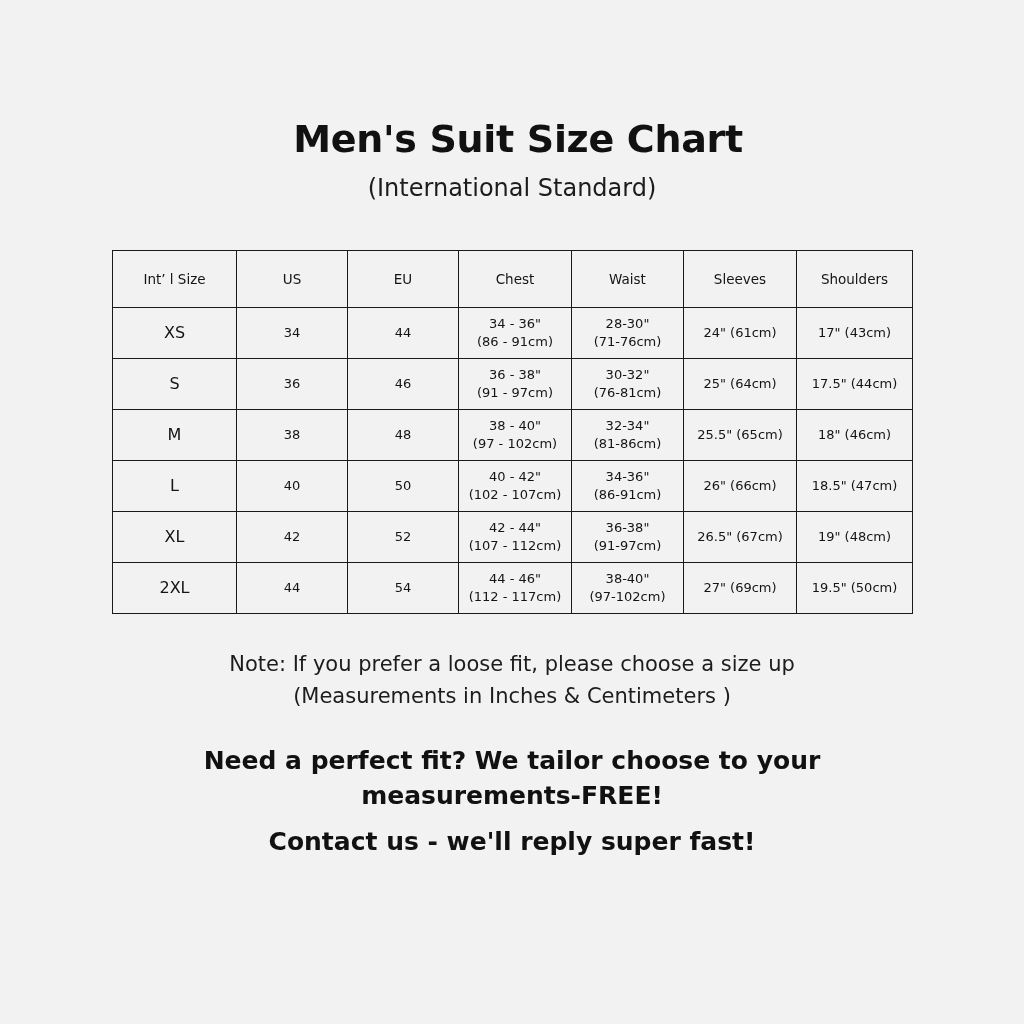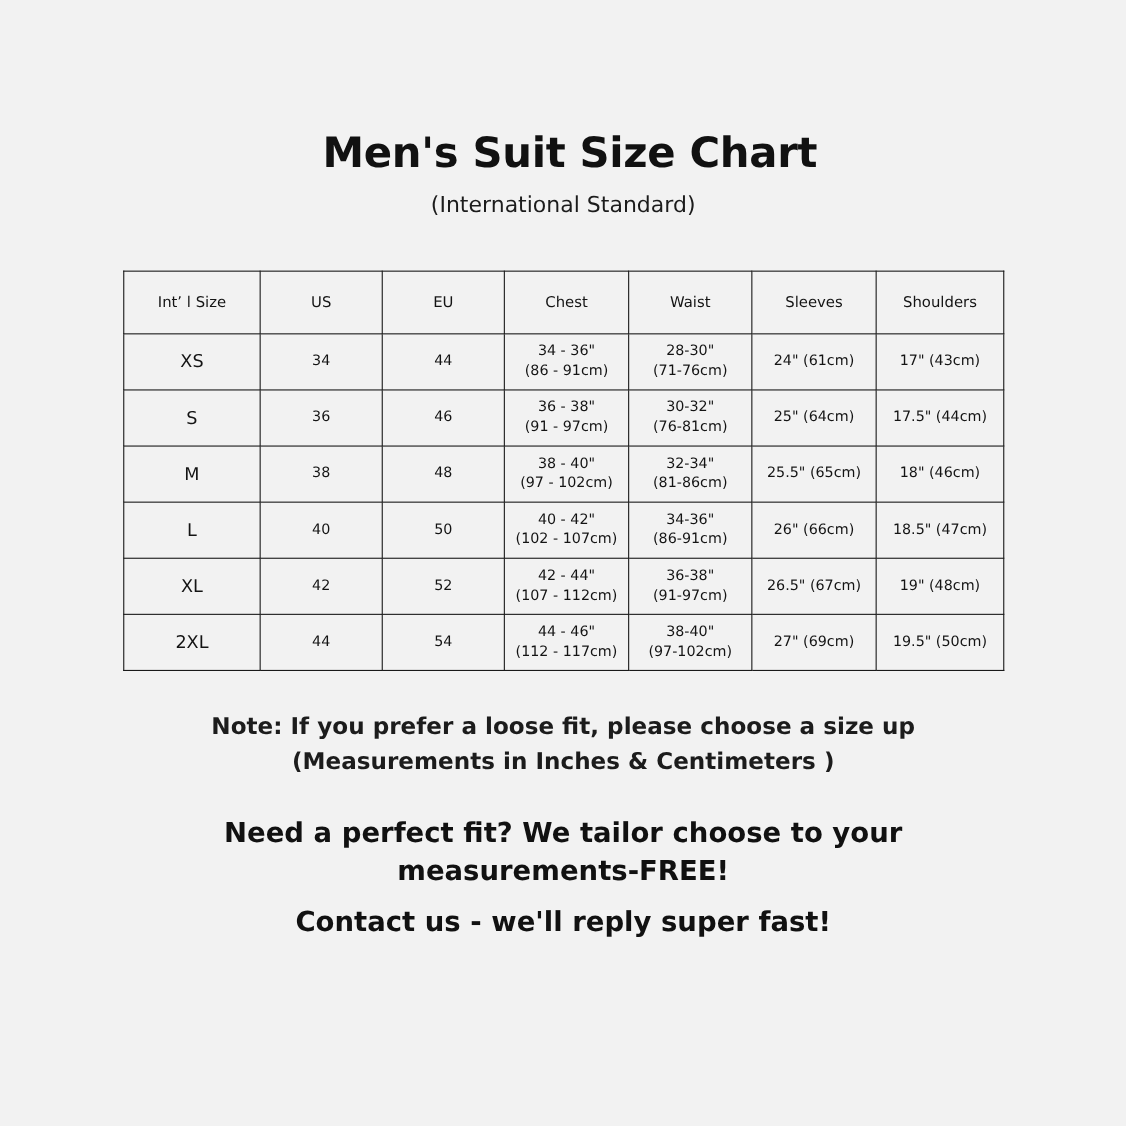"(International Standard)" .subtitle { font-size: 20px -> 24px }
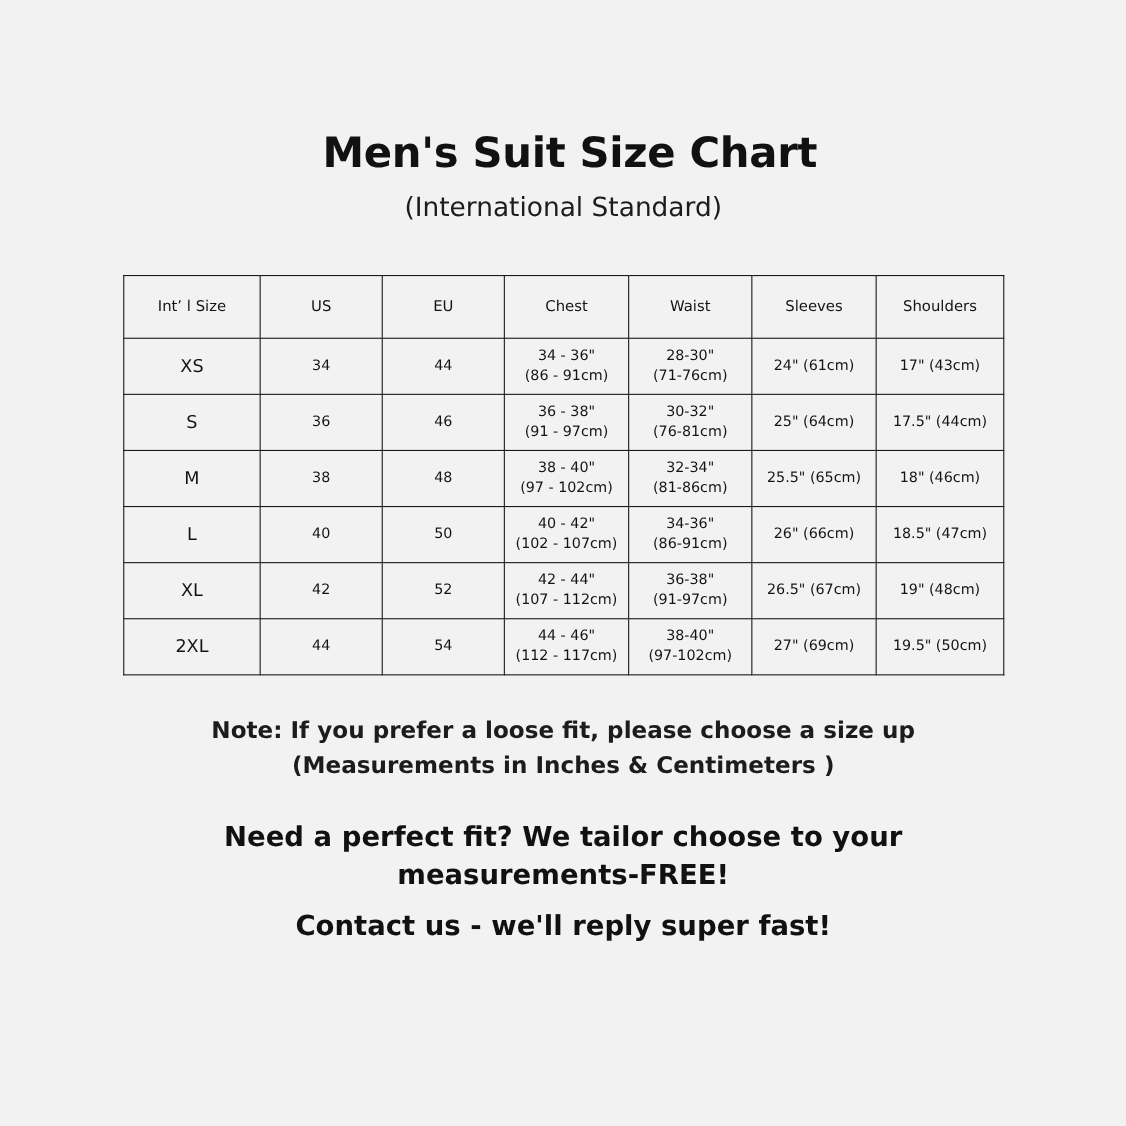"Note: If you prefer a" .note { font-weight: 700 -> 400 }
